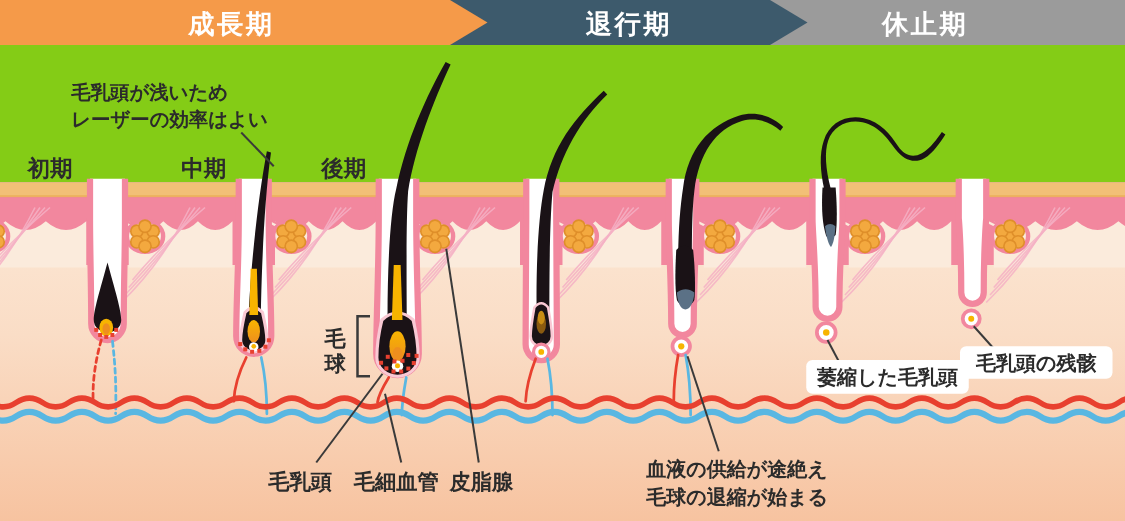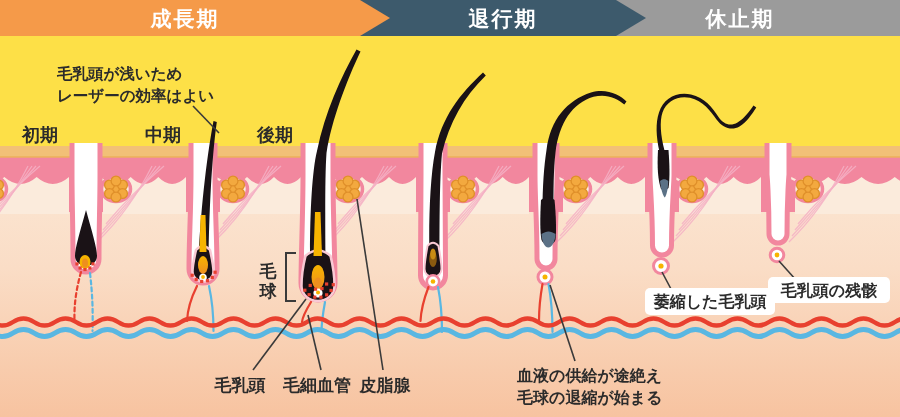"成長期" .stage { background: #fde047 -> #84cc16 }
